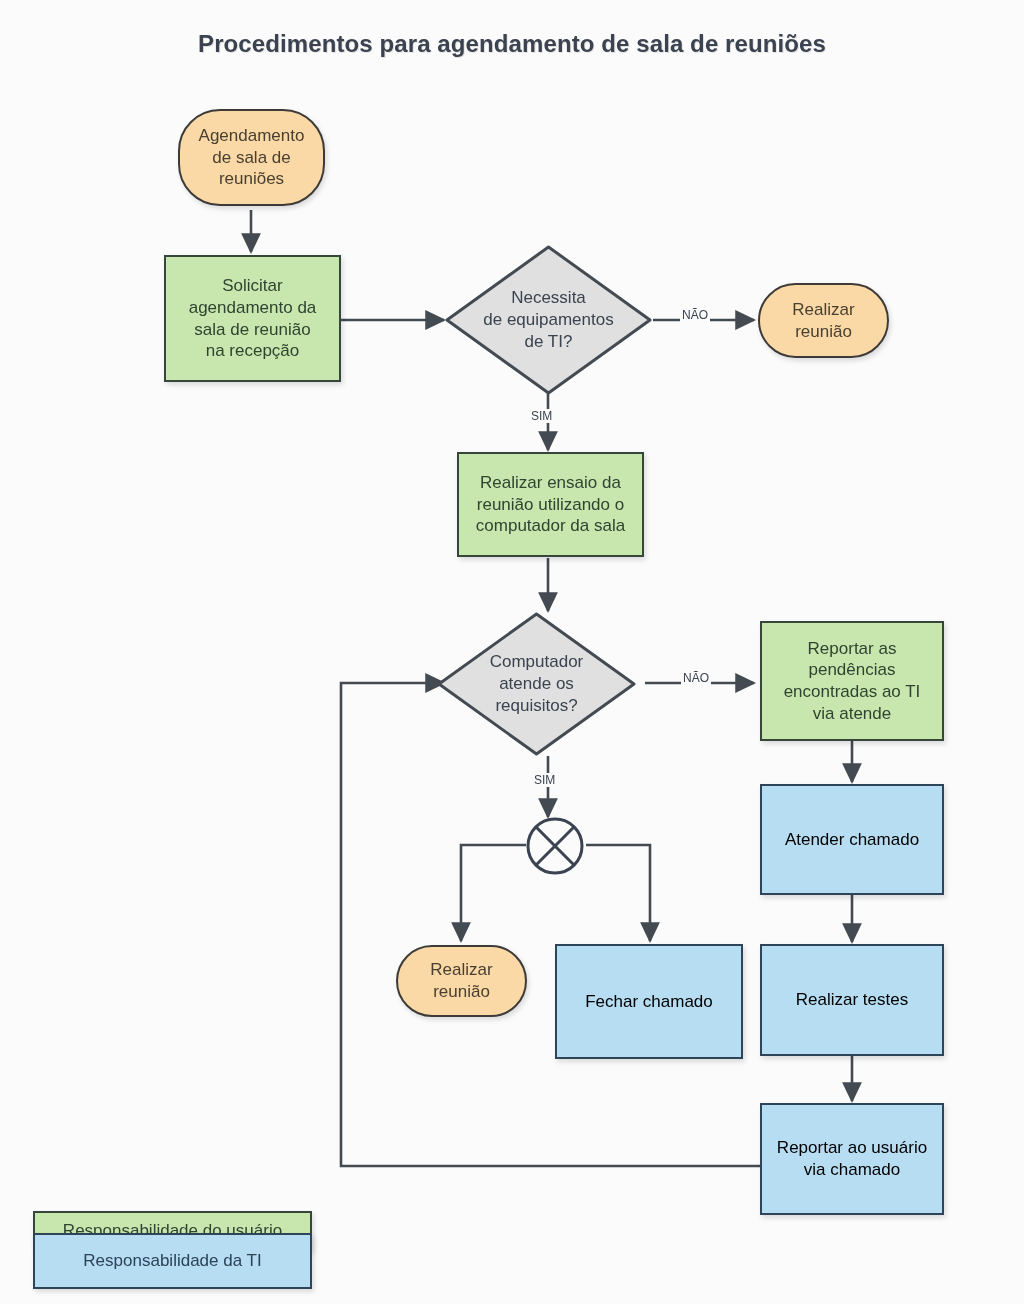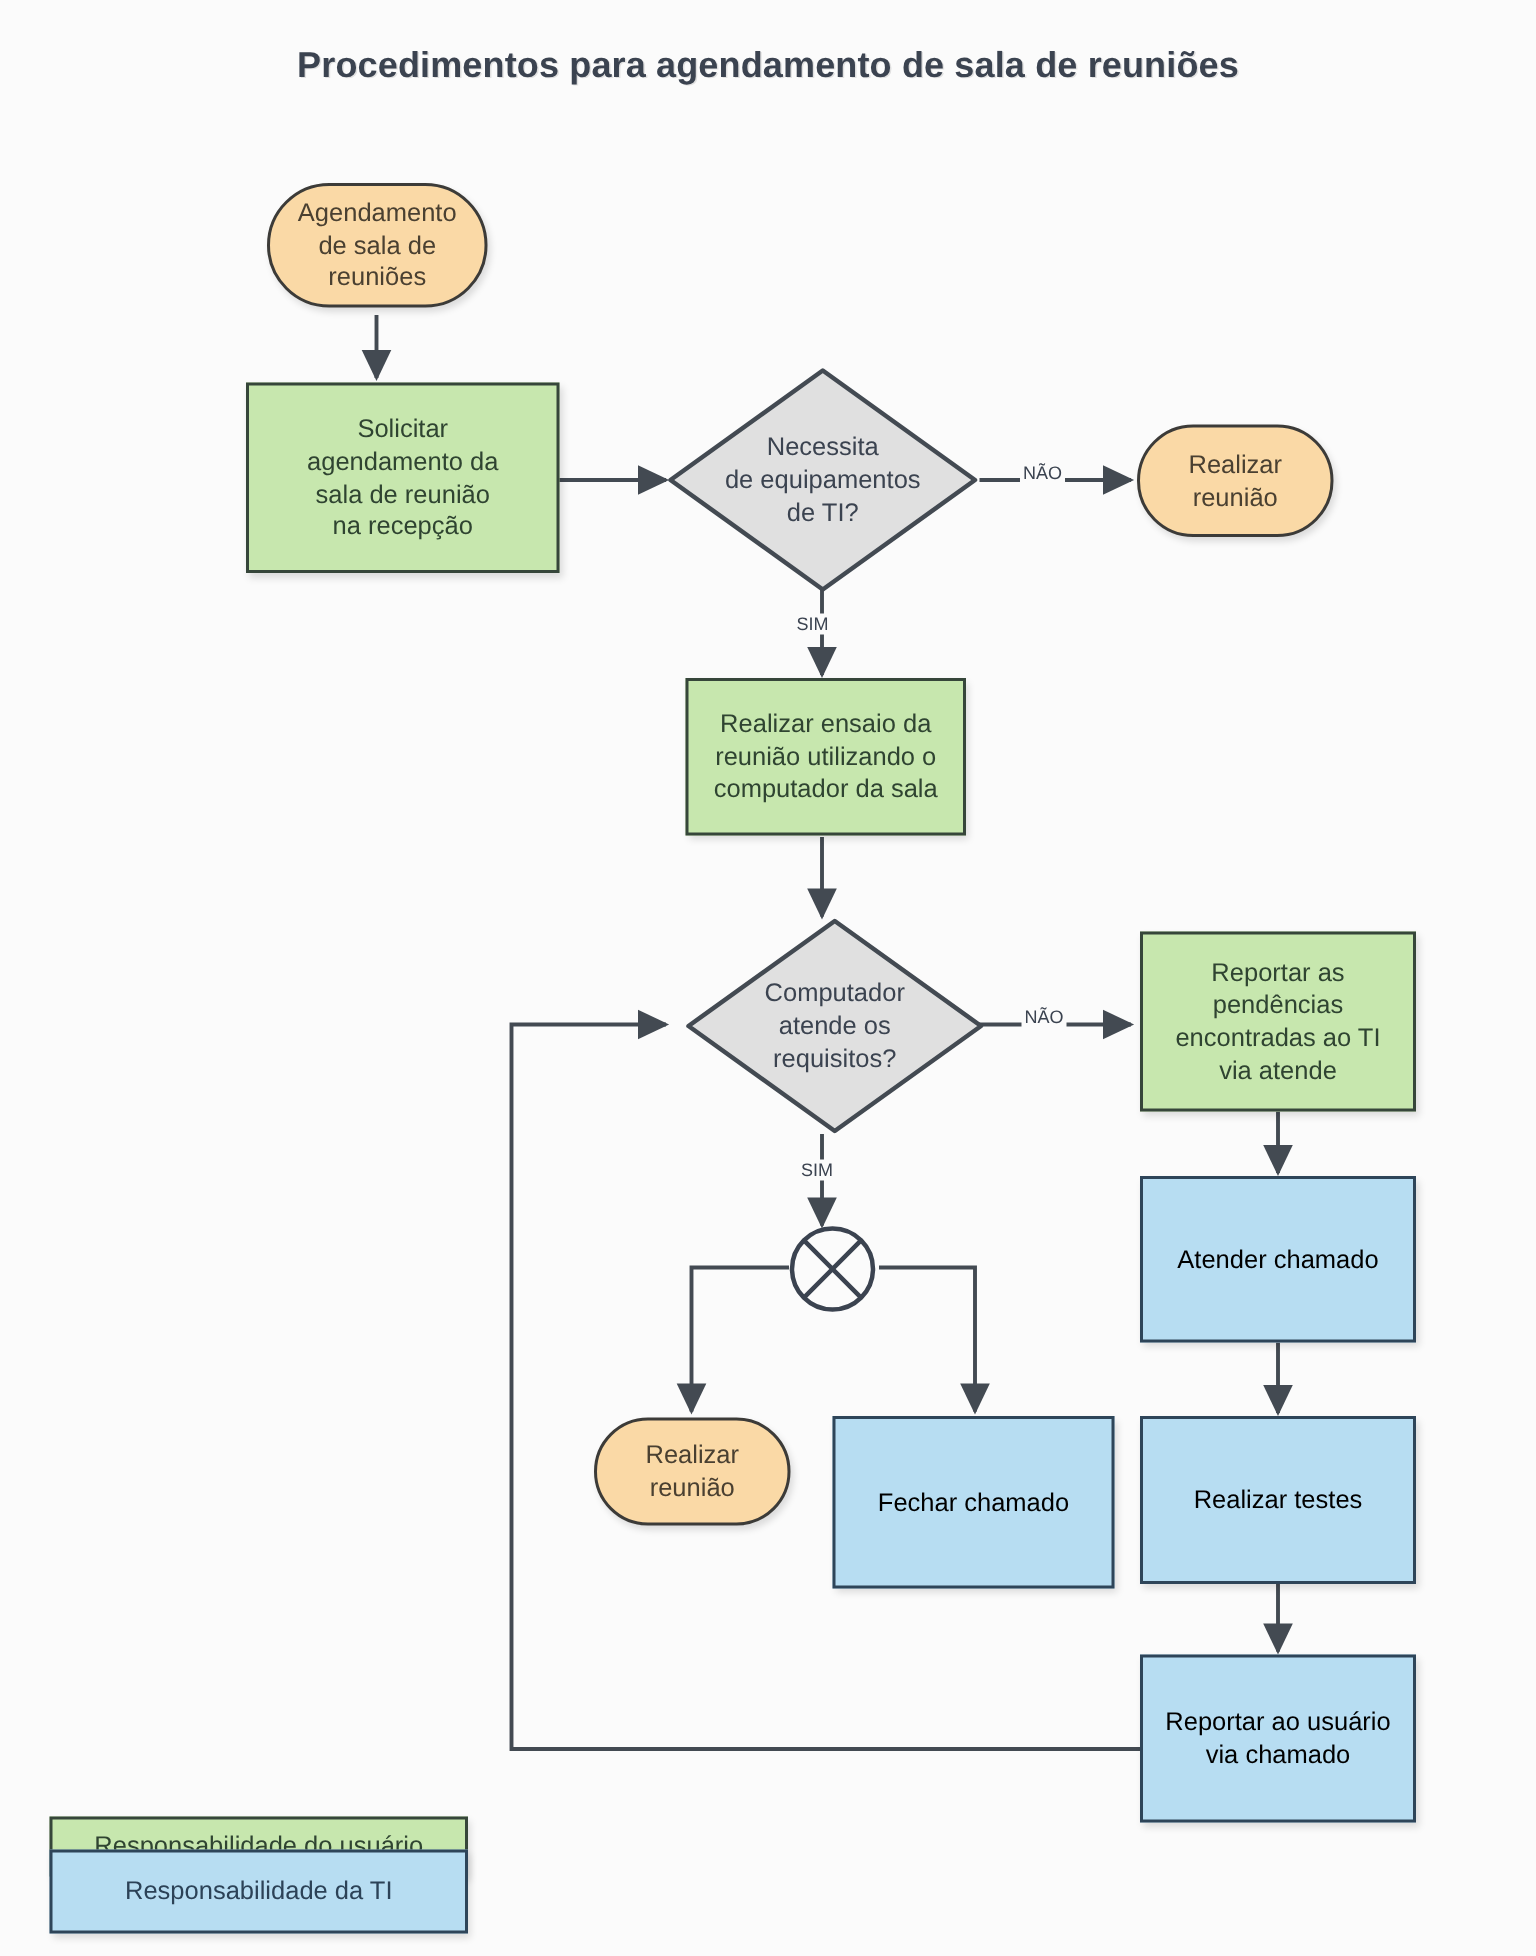"Agendamento" div.node { height: 83px -> 97px; top: 122px -> 109px }
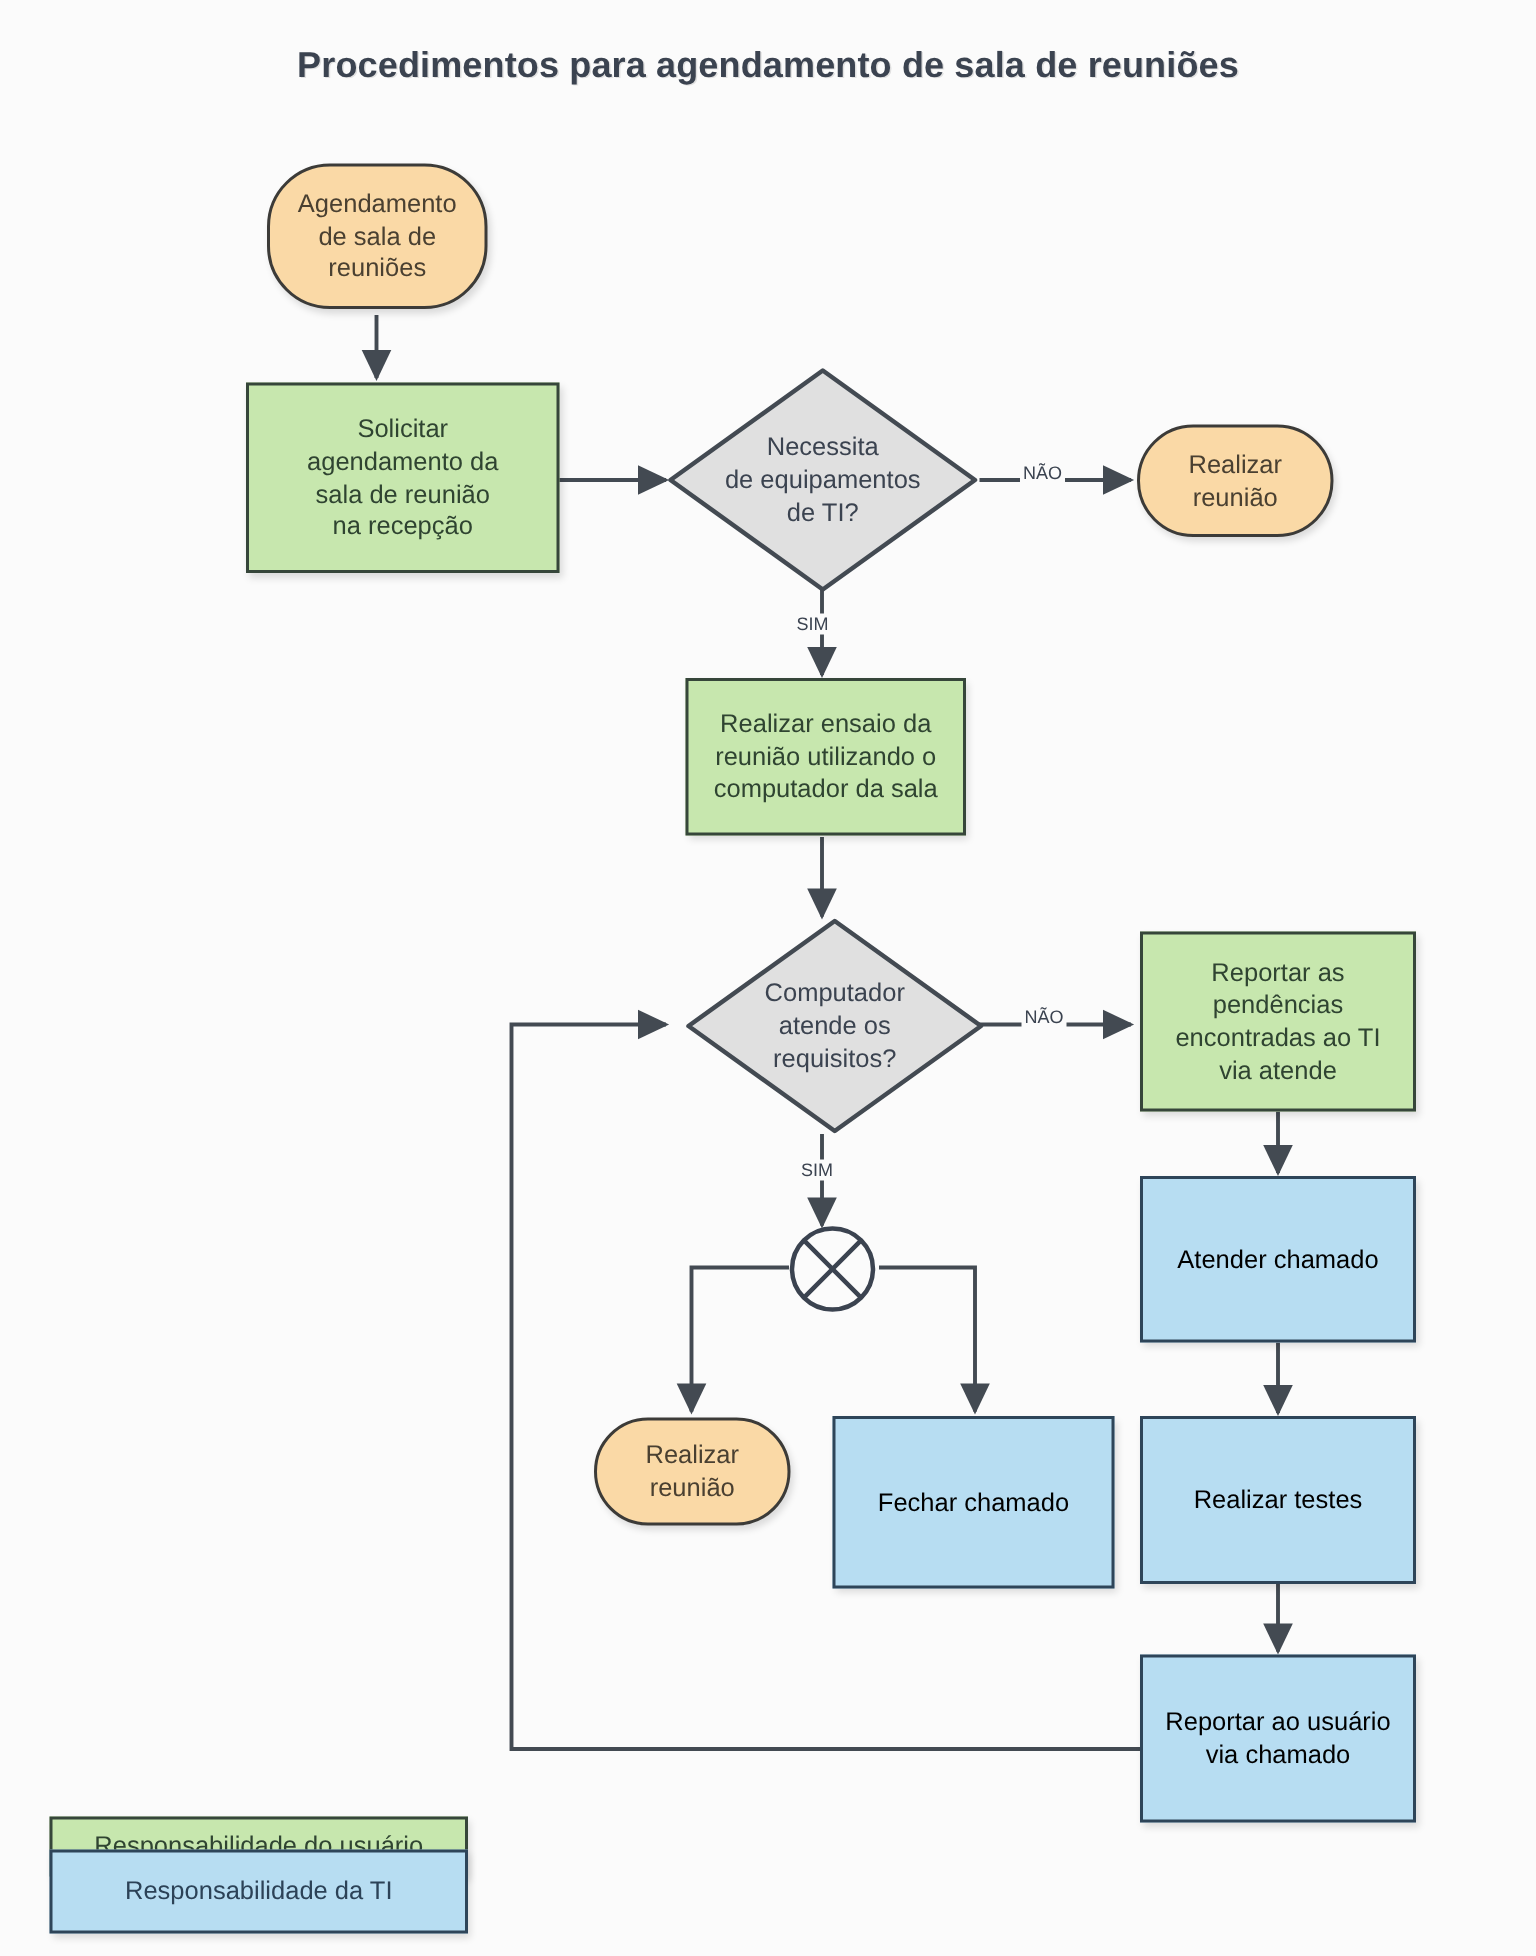"Solicitar" div.node { width: 209px -> 177px }
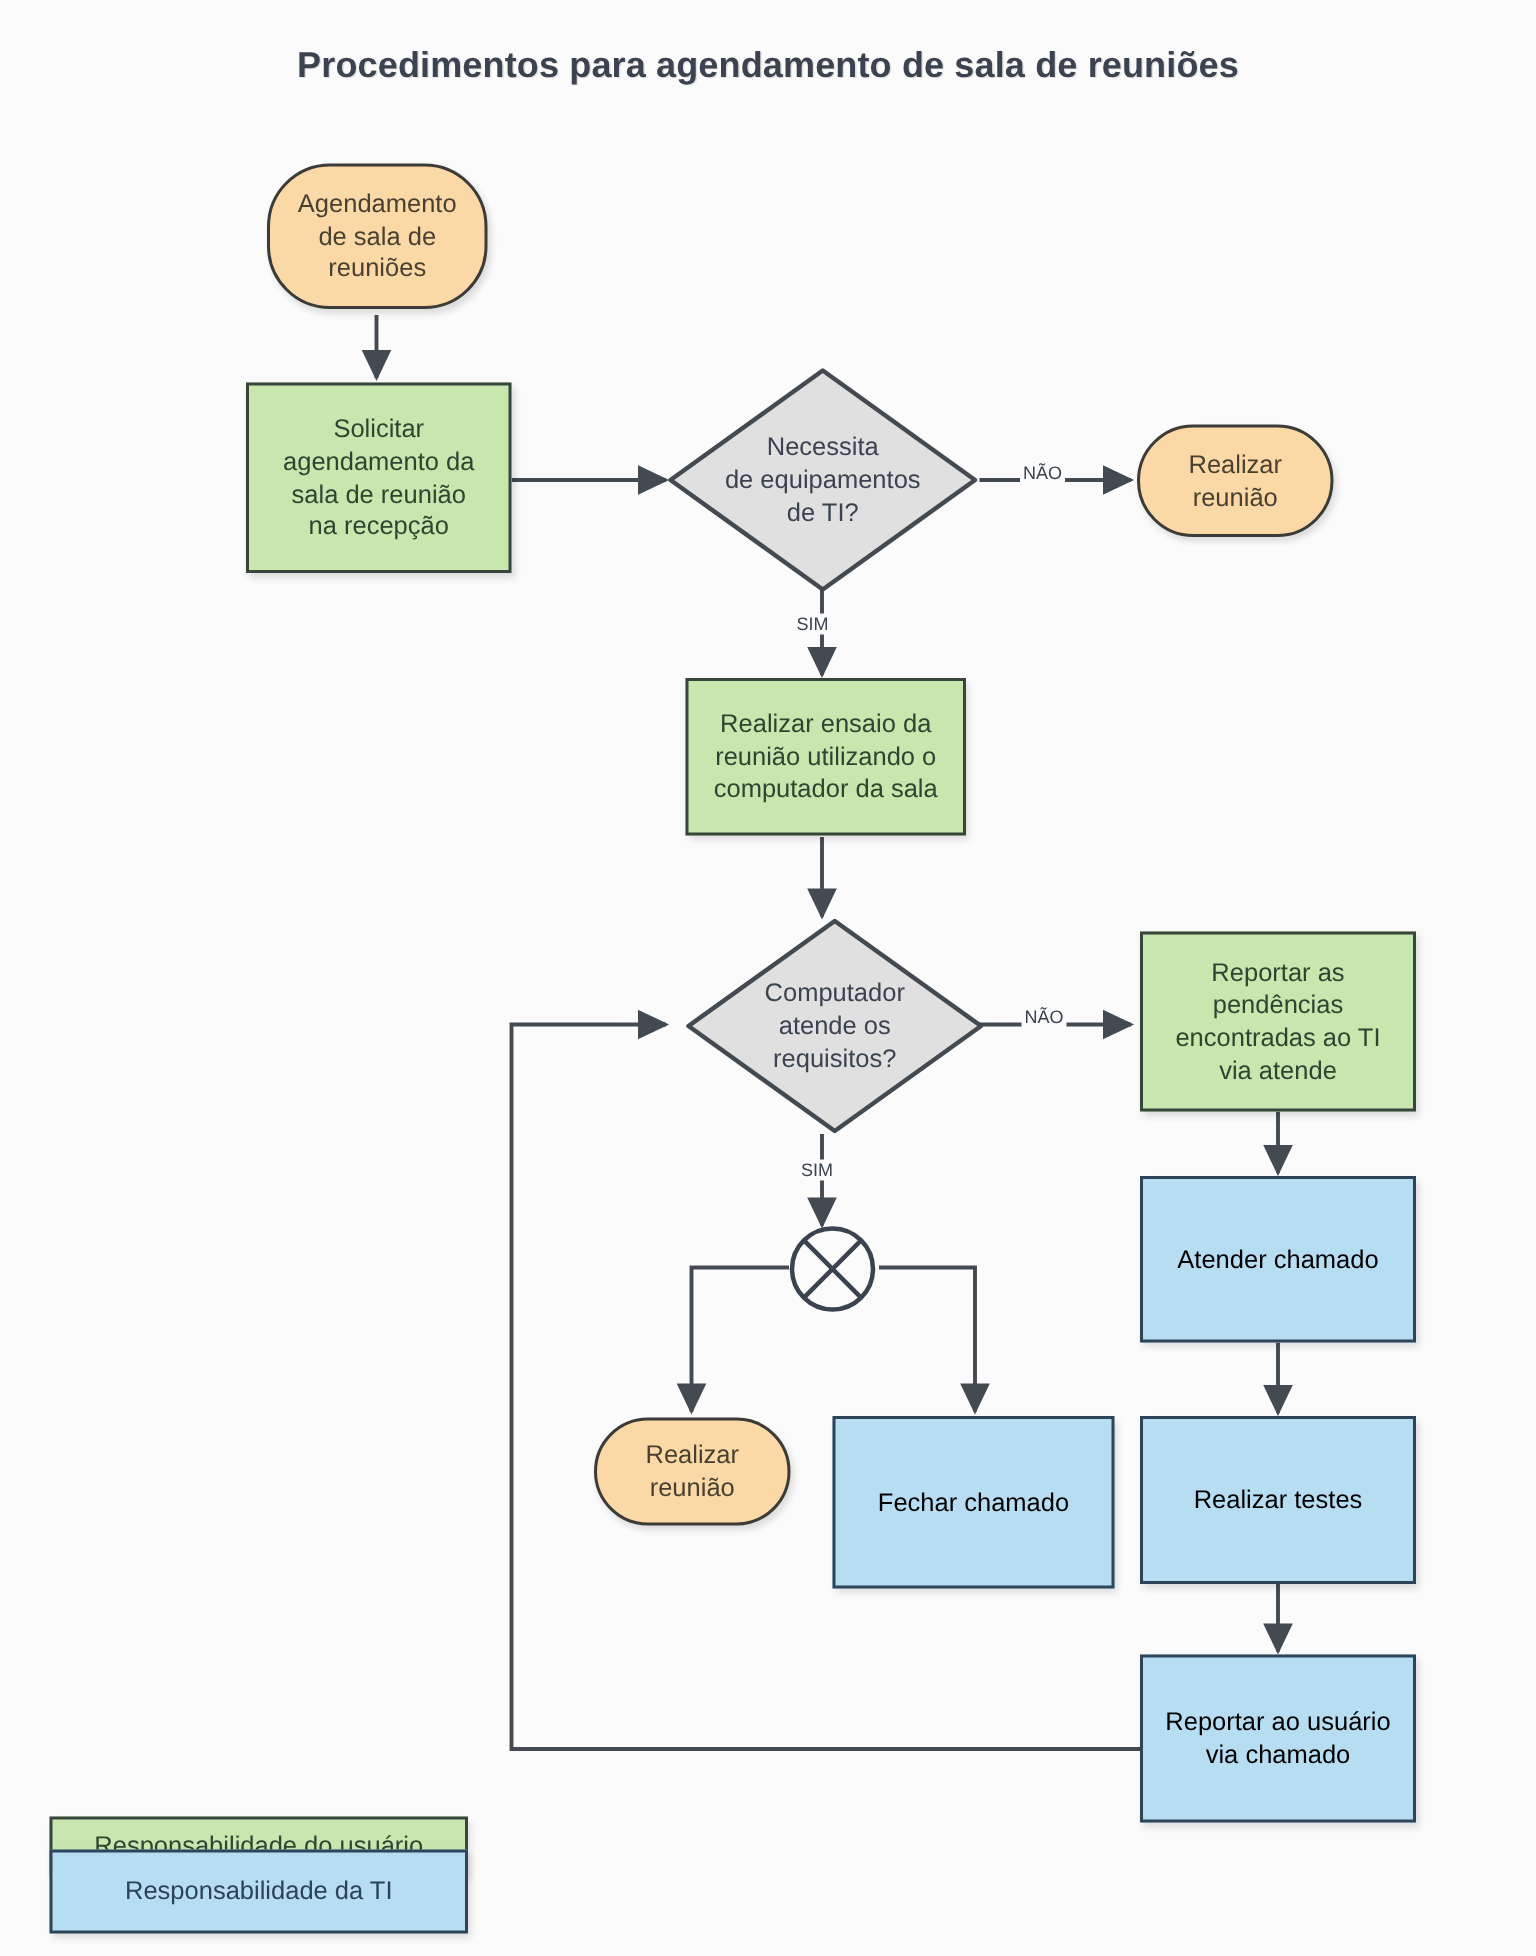"Computador" div.diamond-wrap { left: 456px -> 436px }
